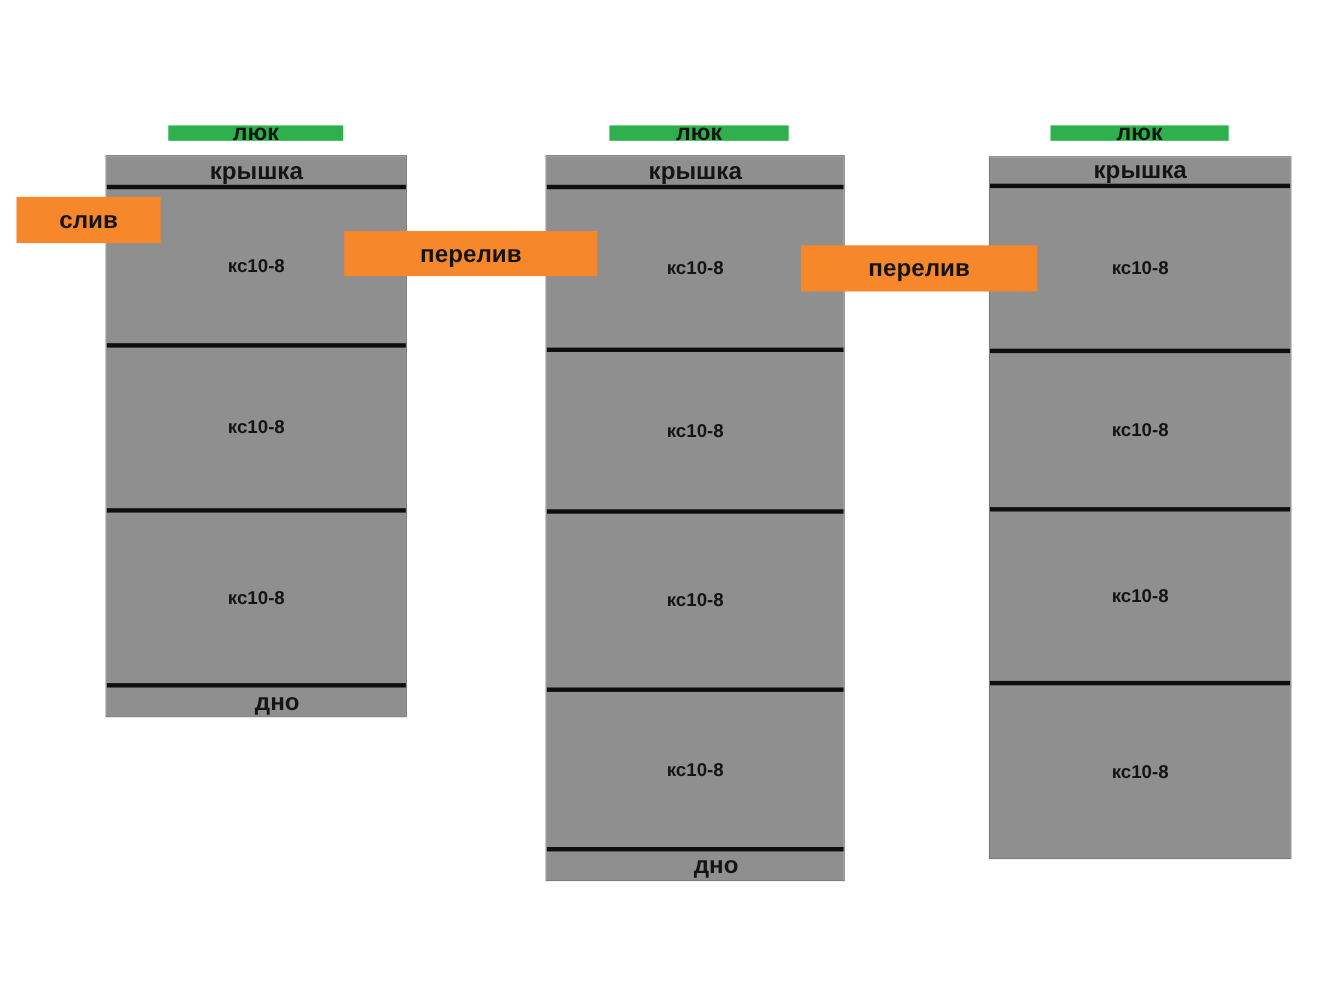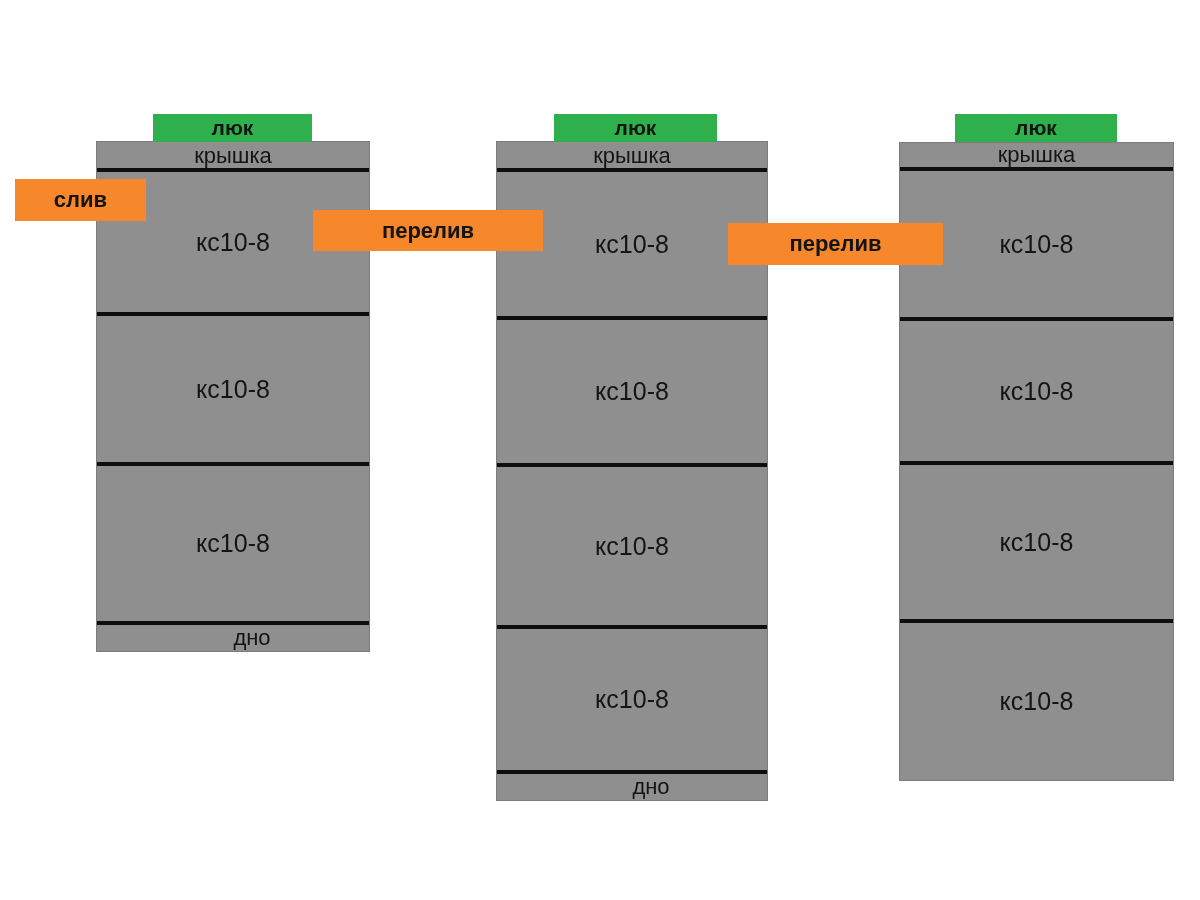"люк" .hatch { height: 28px -> 14px }
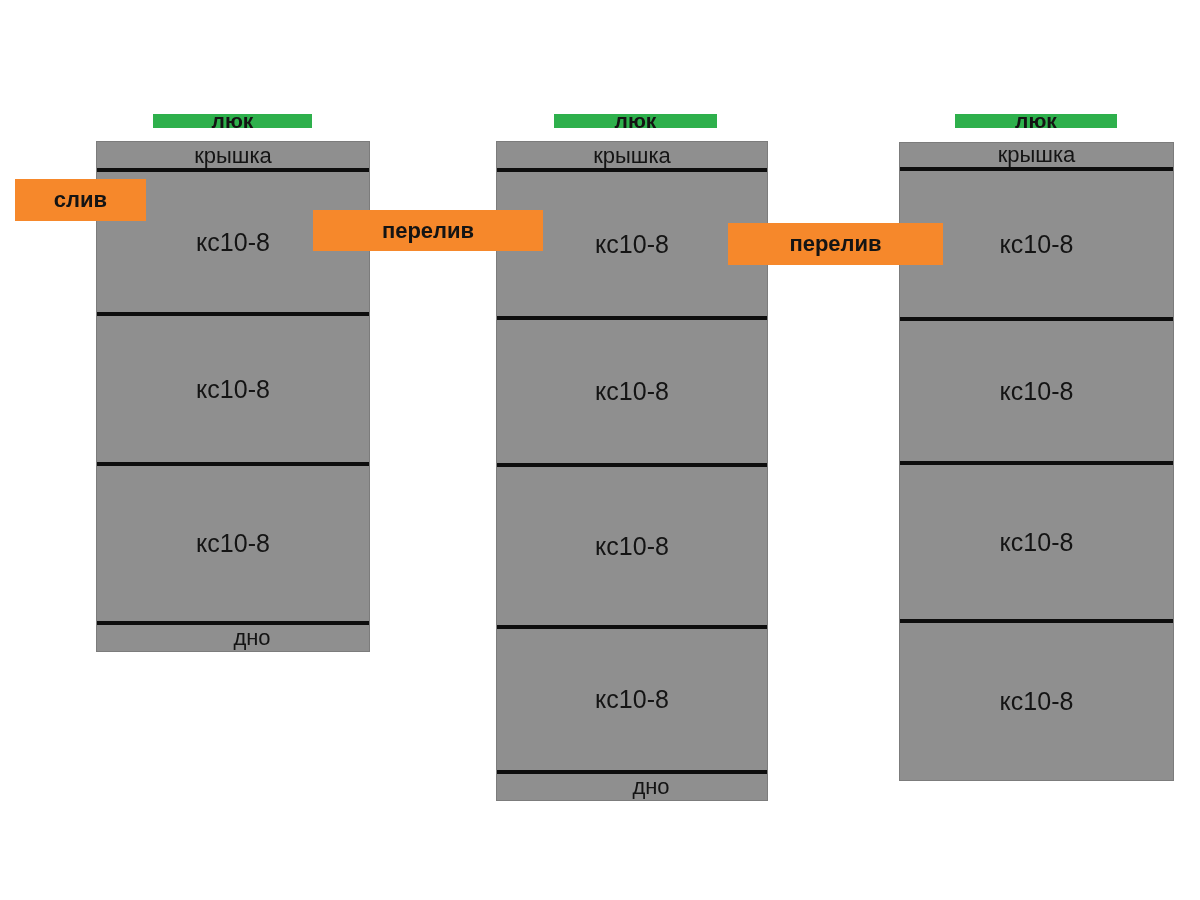"крышка" .row { font-weight: normal -> bold }
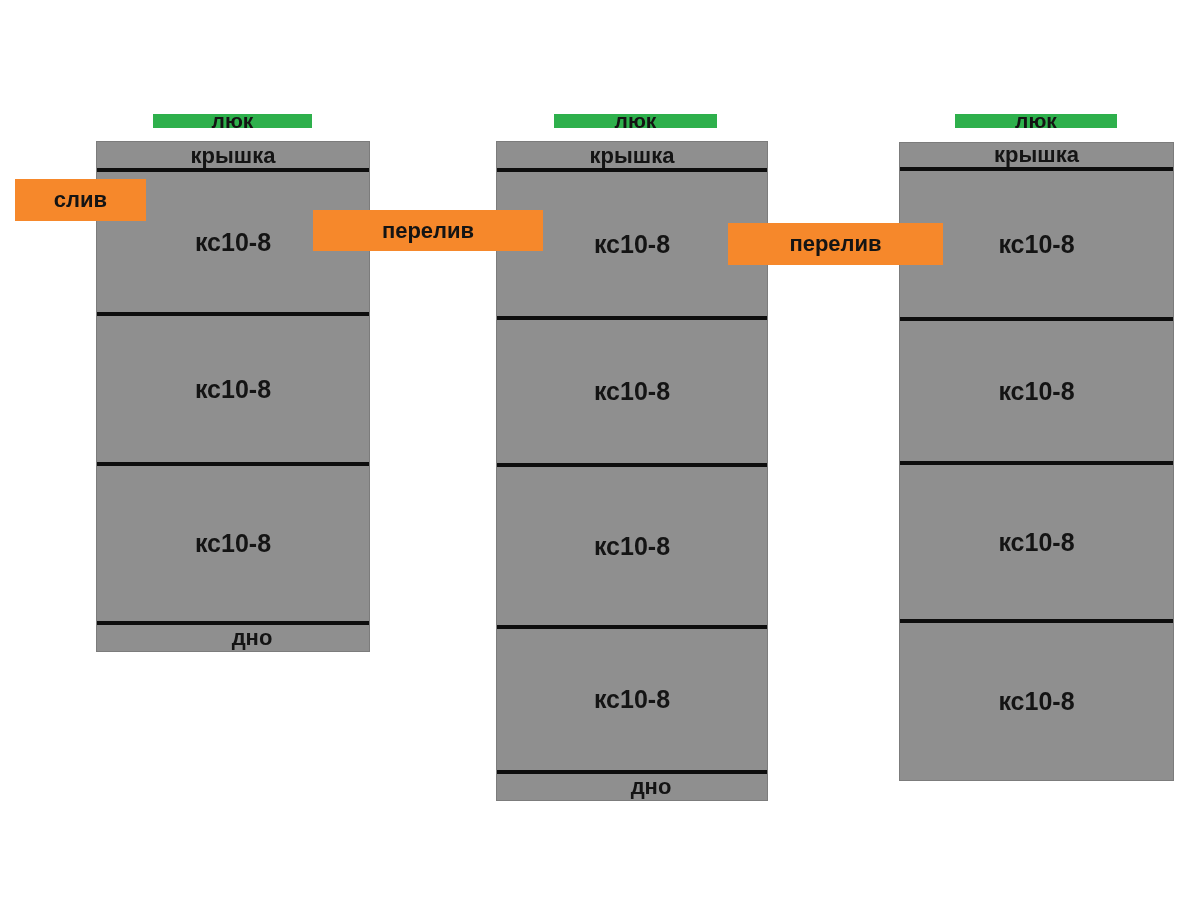"кс10-8" .ring { font-size: 25px -> 17px }
